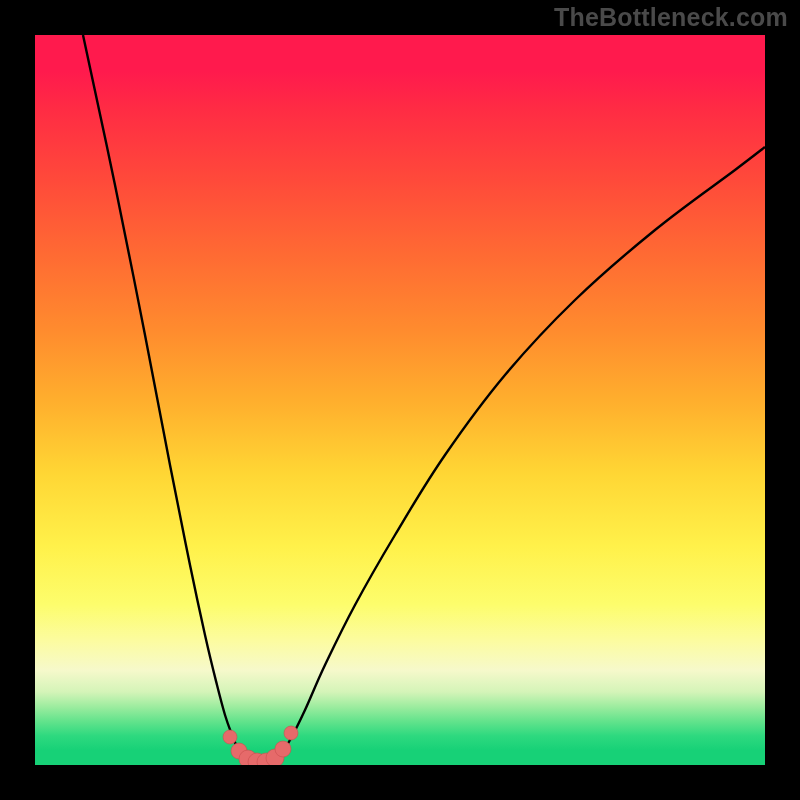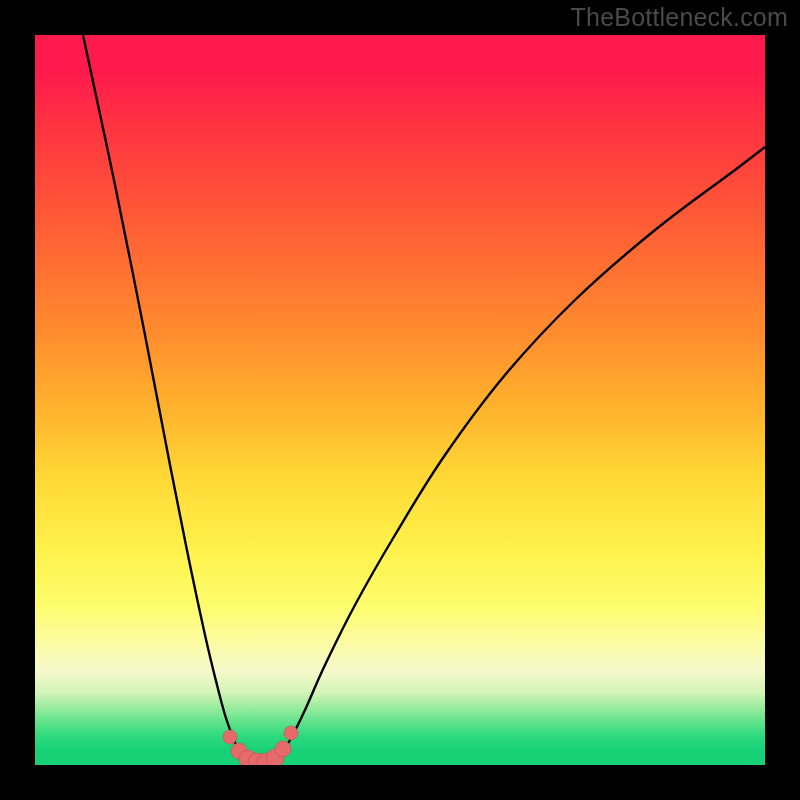"TheBottleneck.com" .watermark { font-weight: 400 -> 700 }
